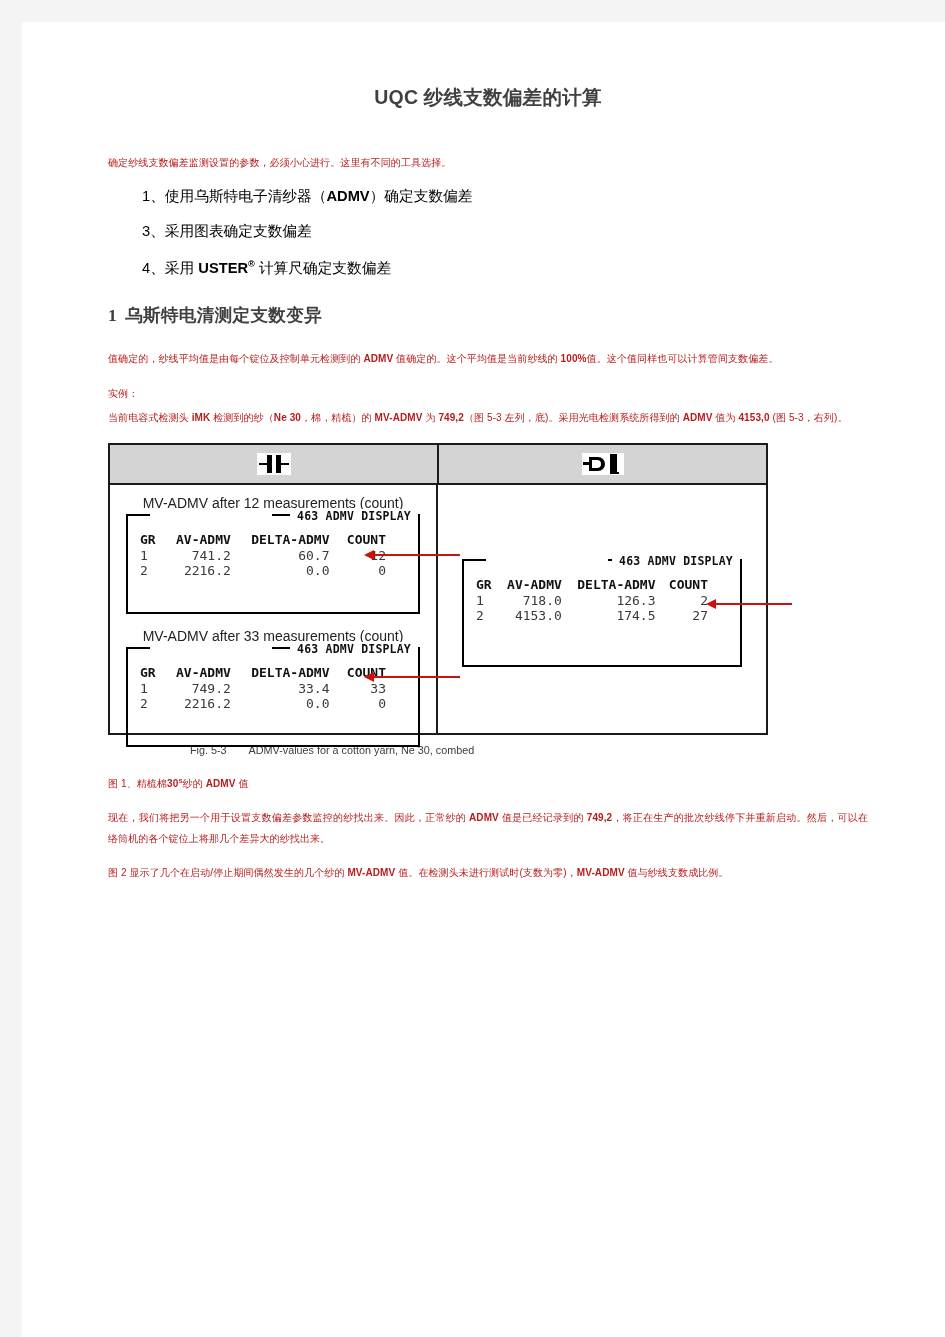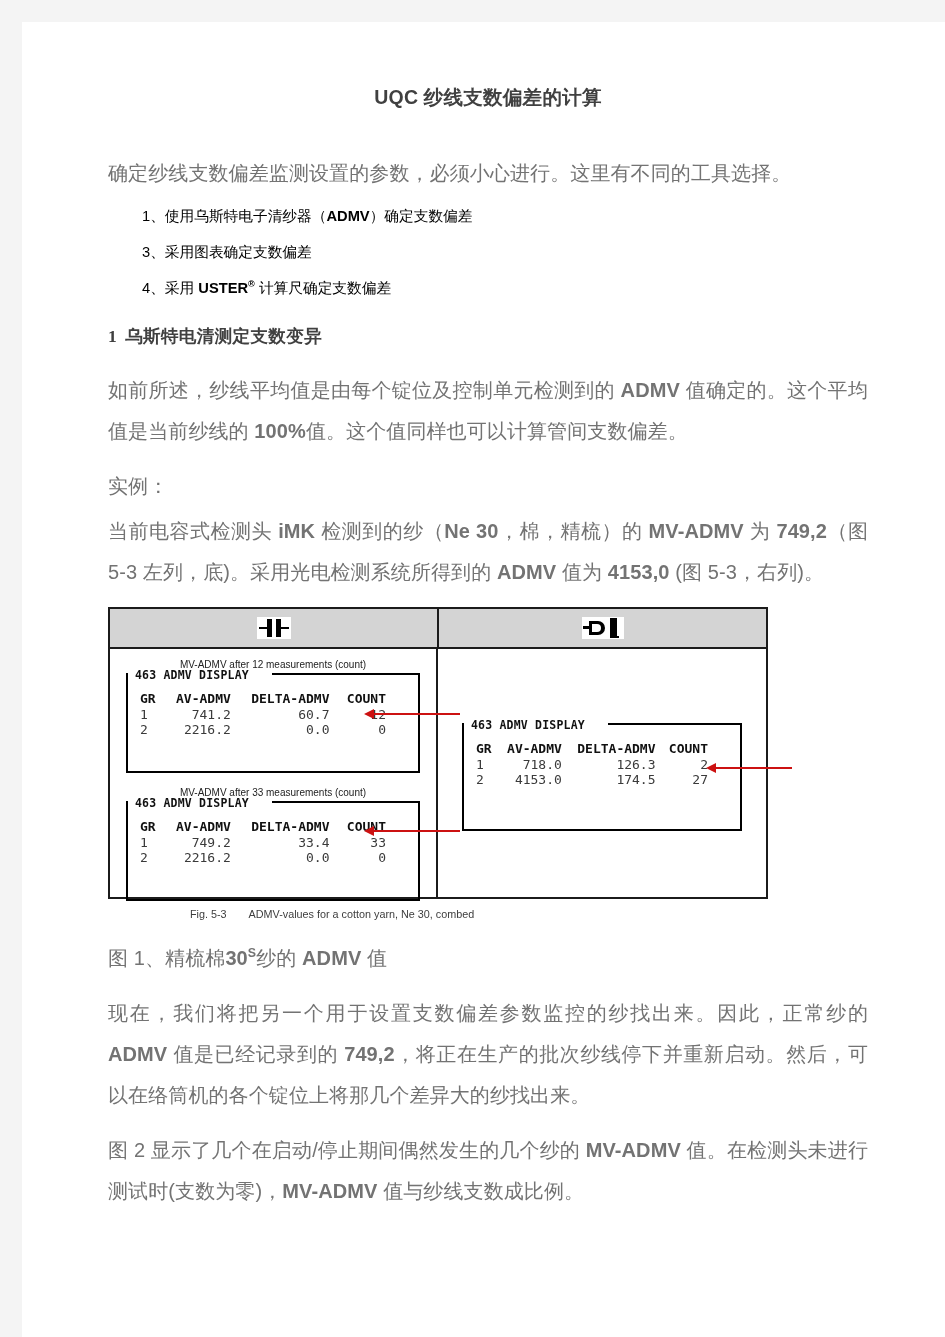"确定纱线支数偏差监测设置的参数，必须小心进行。这里有不同的工具选择。" p.body { color: #737373 -> #b91c1c; font-size: 20px -> 10px }
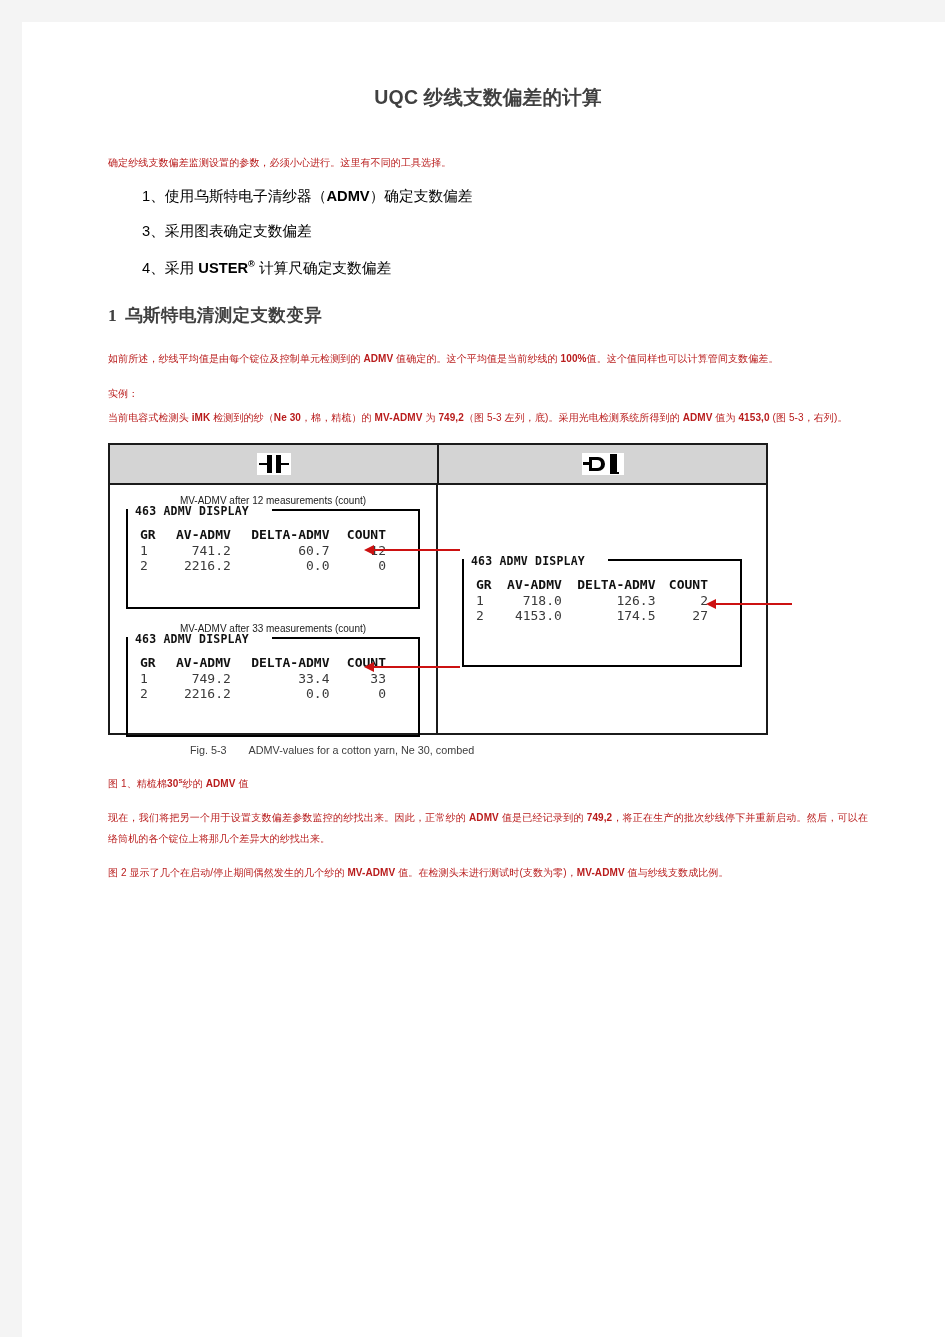"如前所述，纱线平均值是由每个锭位及控制单元检测到的" span { text: 如前所述 -> 值确定的 }
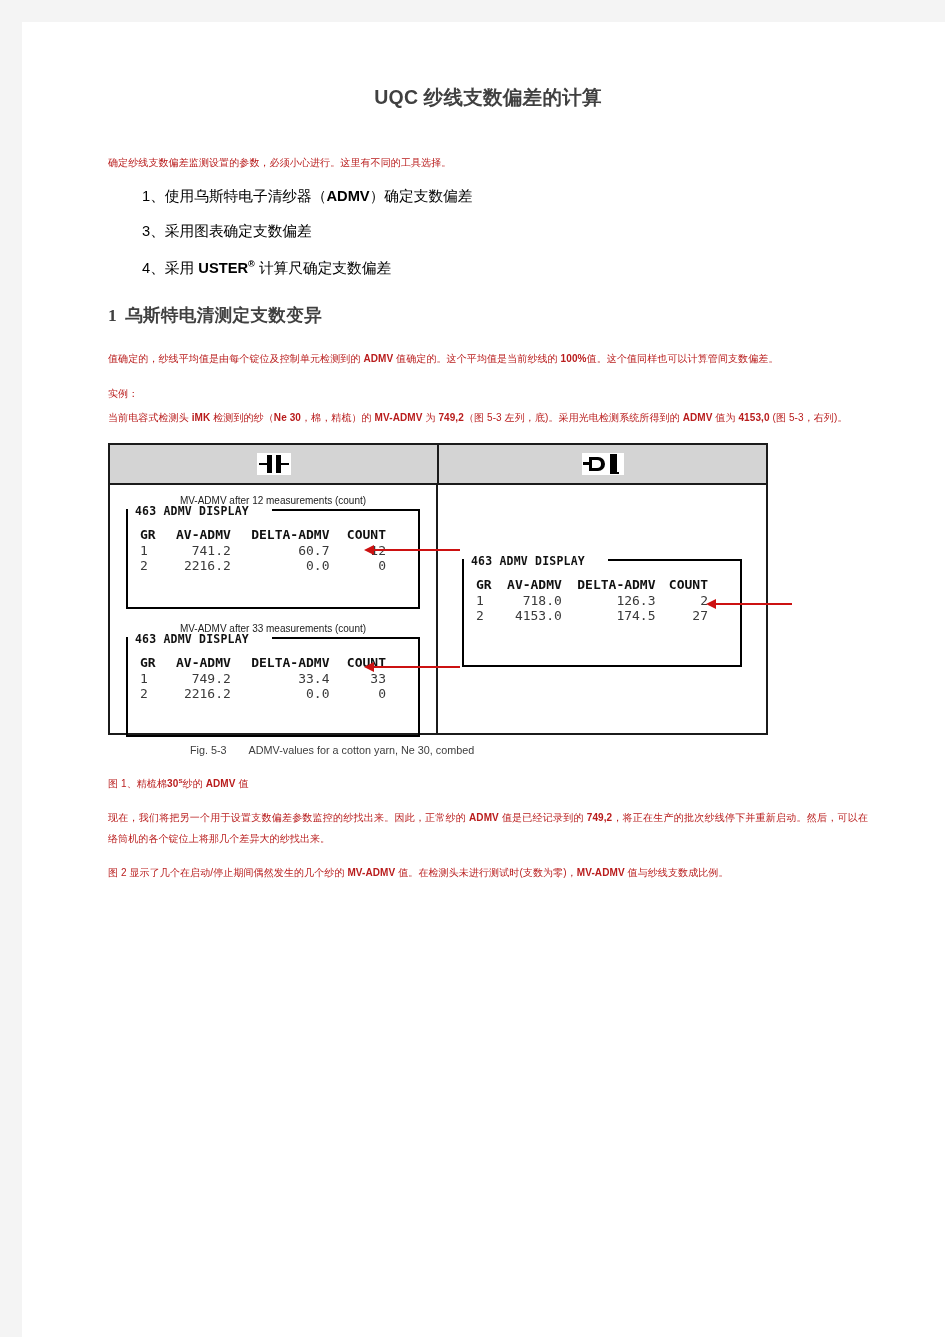"MV-ADMV after 12 measurements (count)" .cap-label { font-size: 10px -> 14px }
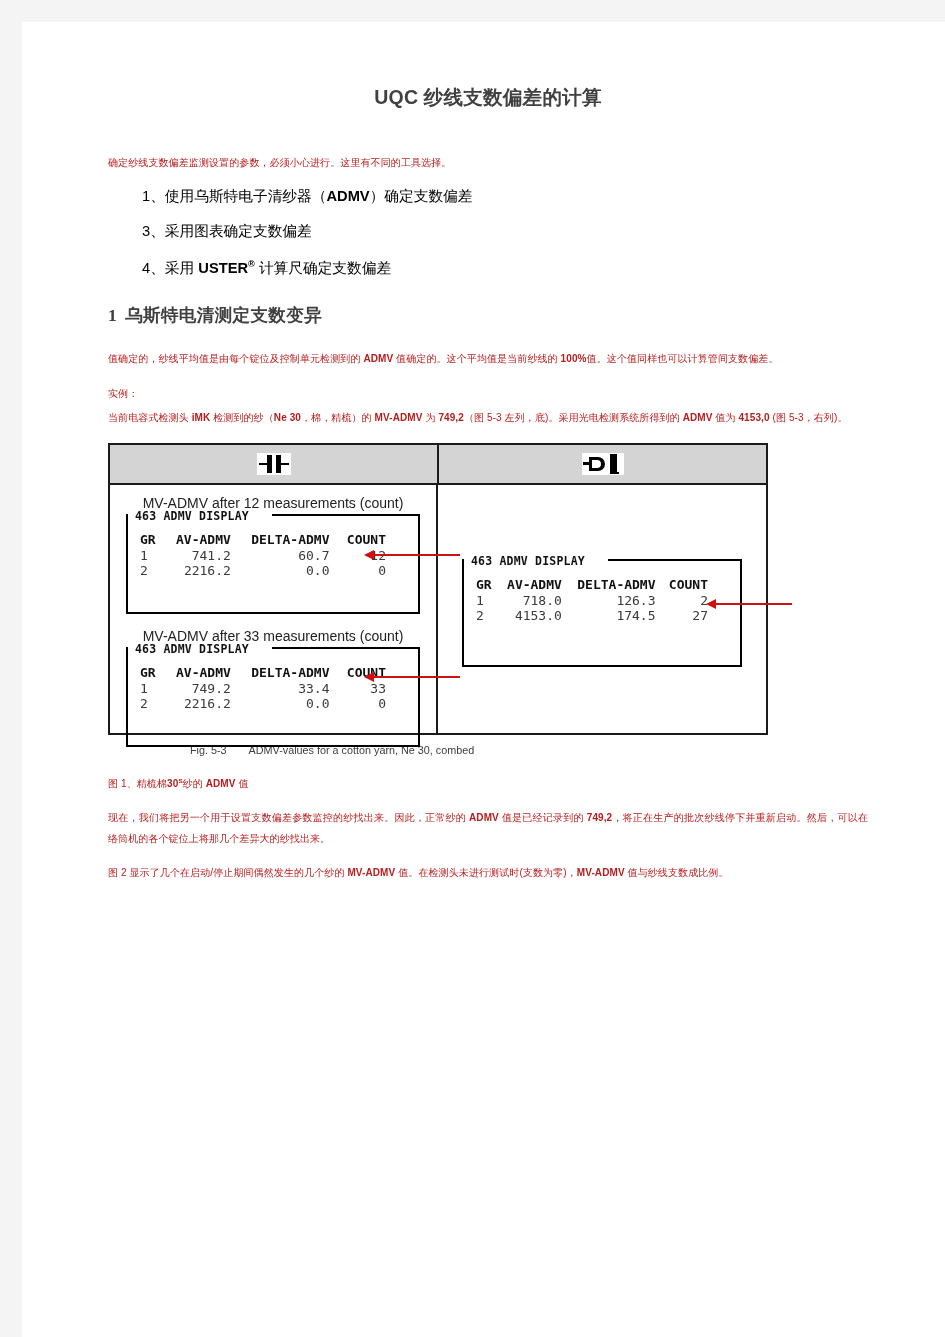"463 ADMV DISPLAY" .admv-legend { text-align: left -> right }
